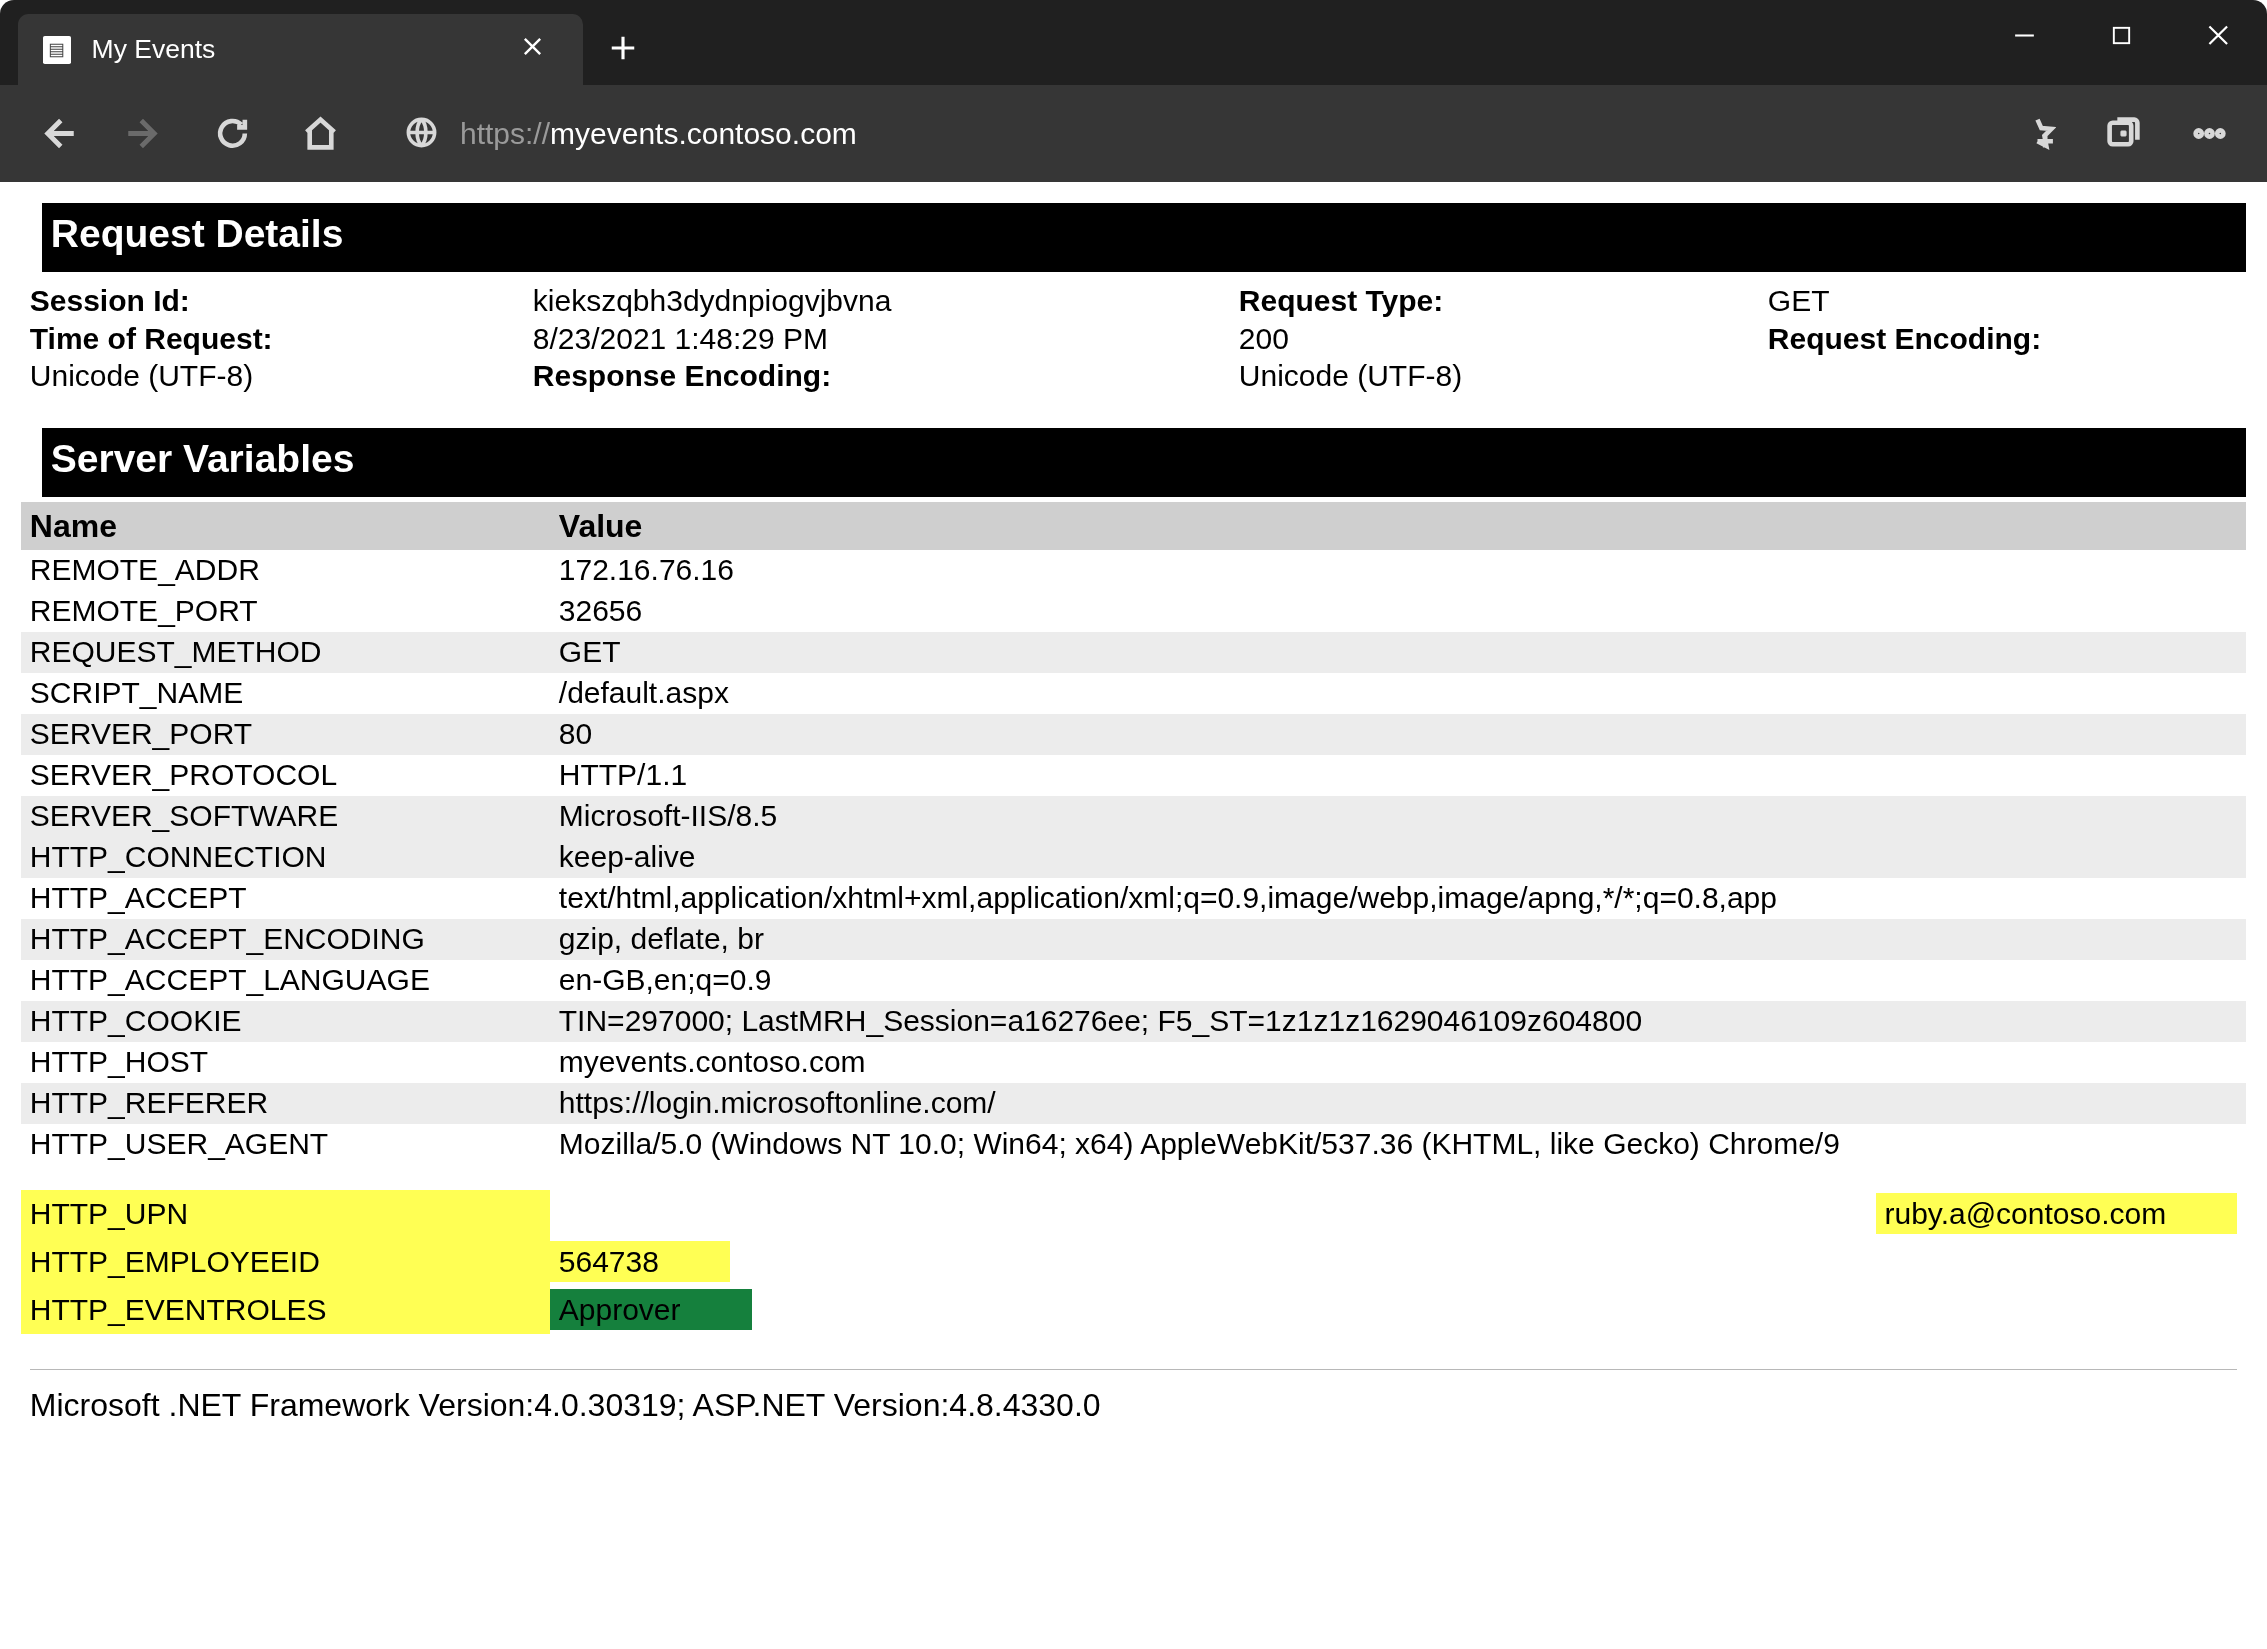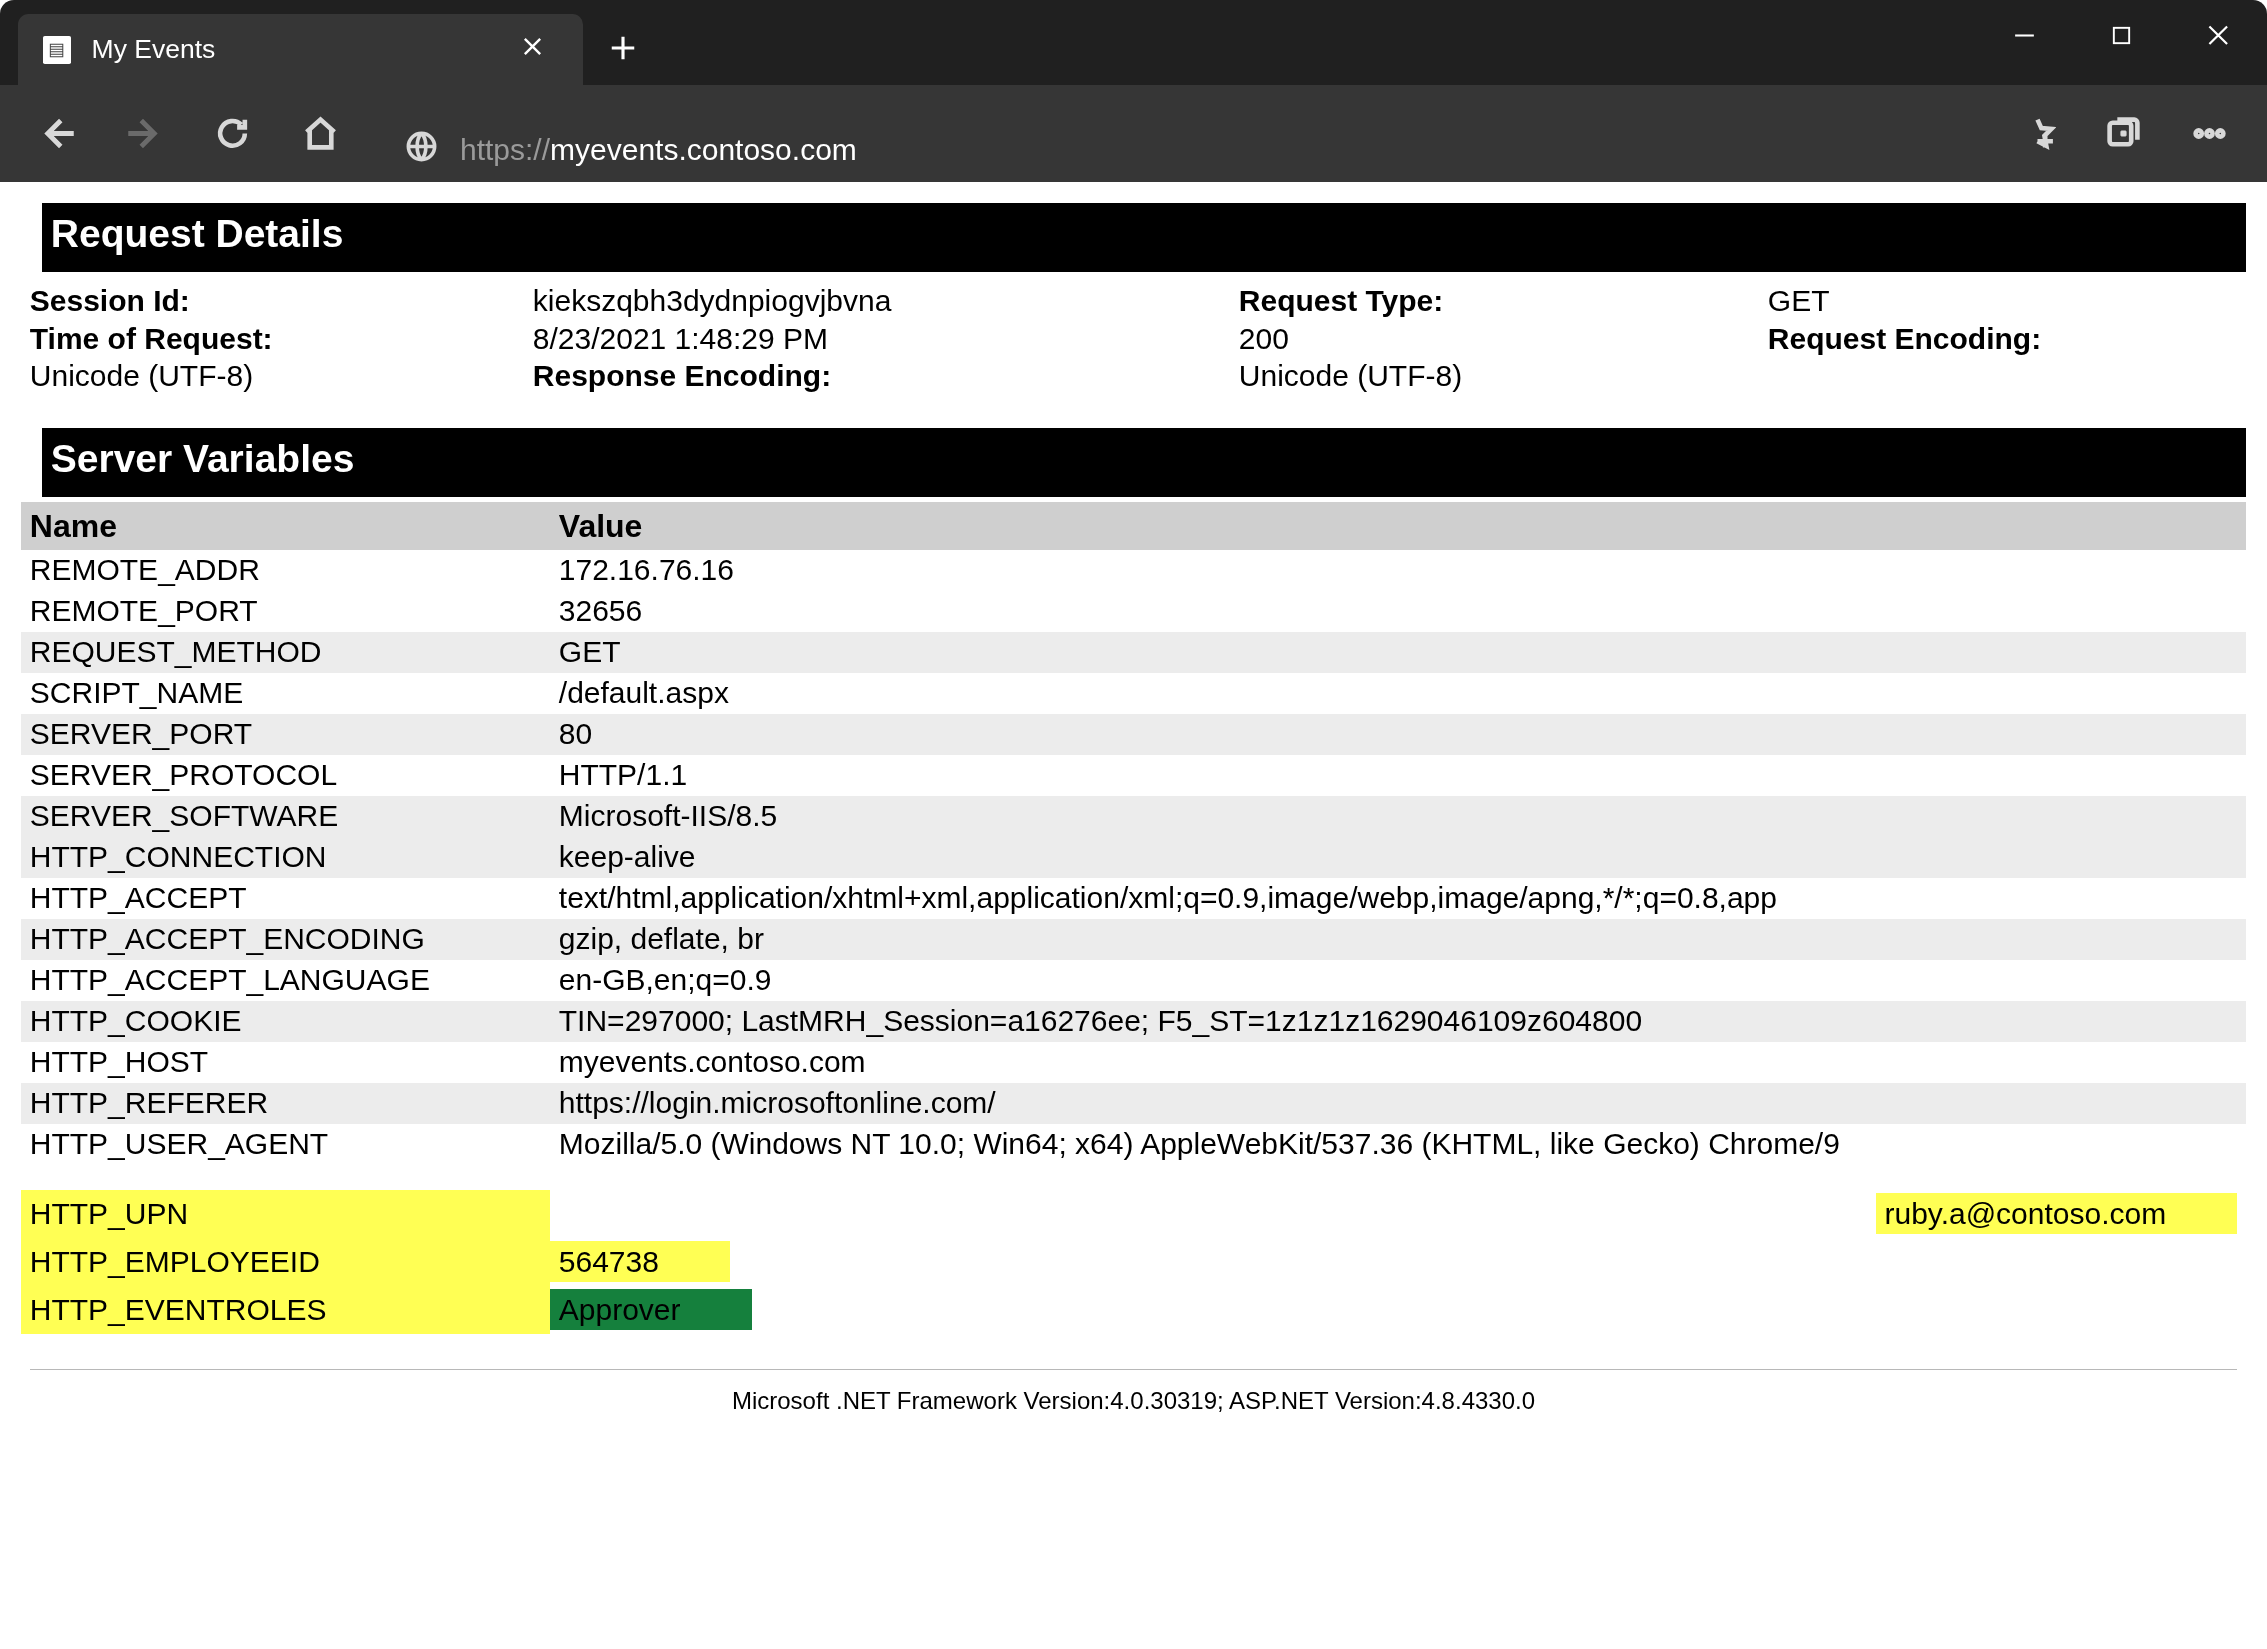"https://myevents.contoso.com" .addressbar { align-items: flex-end -> center }
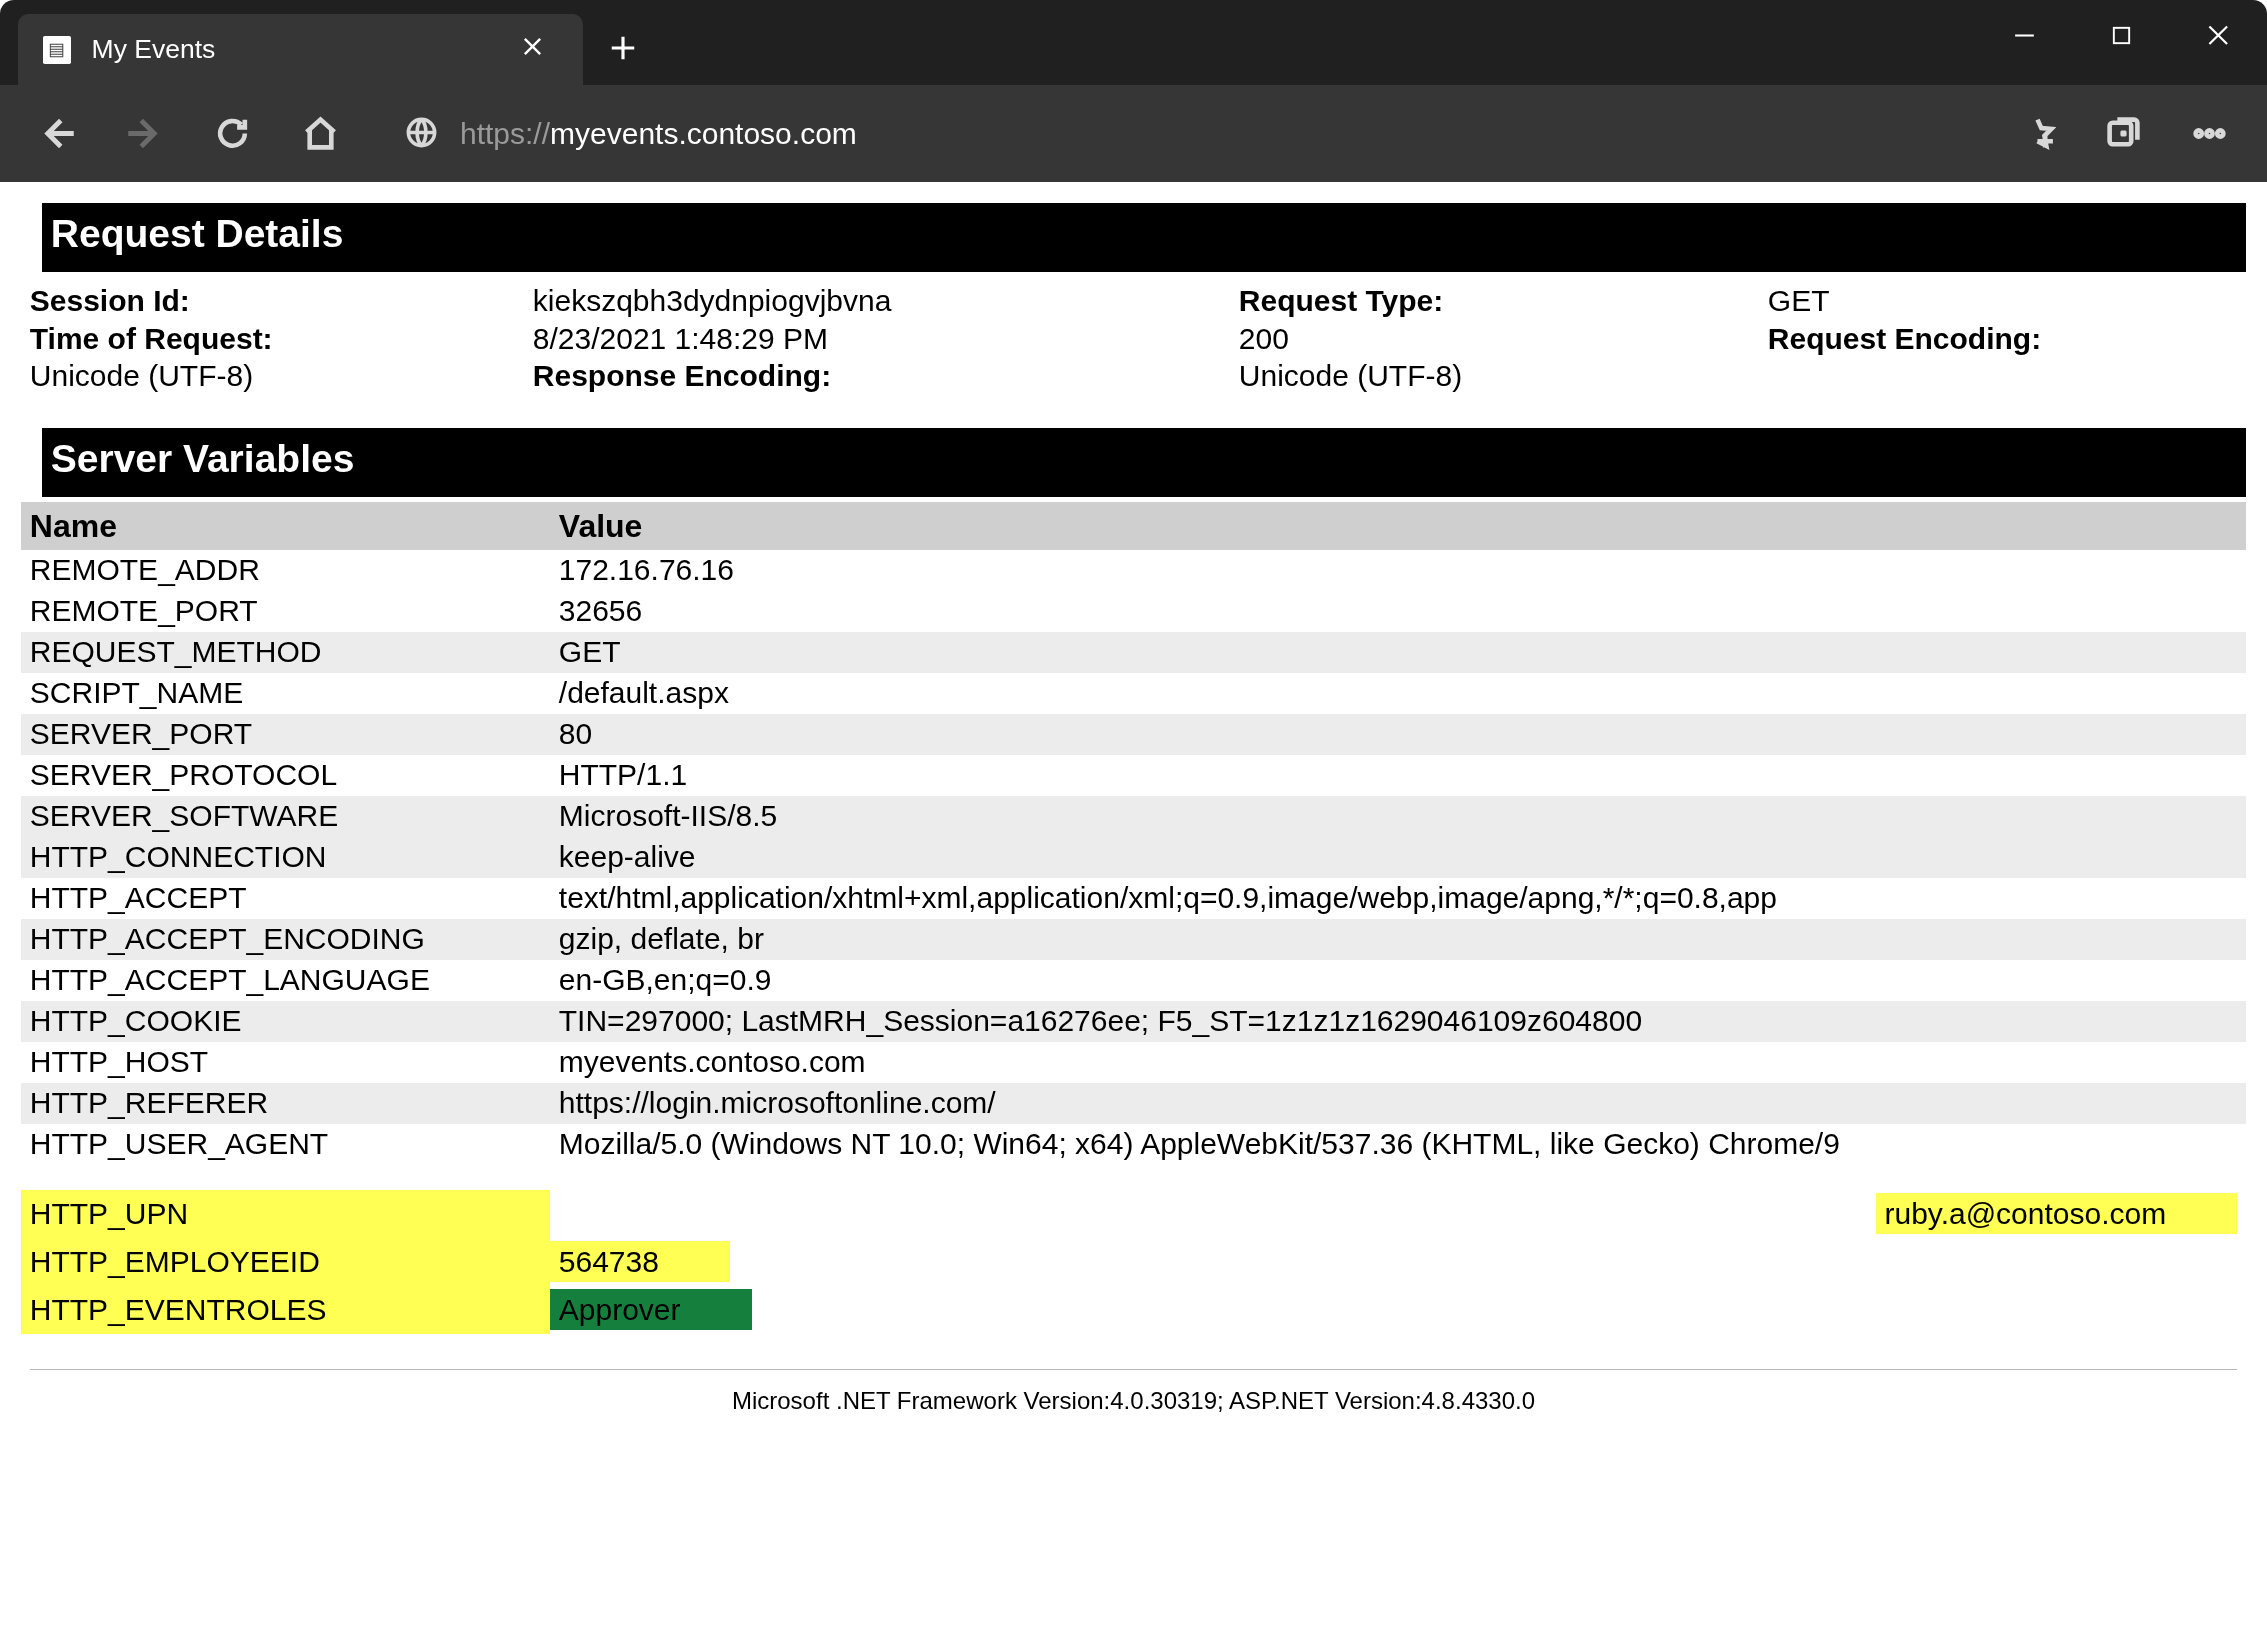"Microsoft .NET Framework" .footer-line { font-size: 24px -> 32px; text-align: center -> none }
